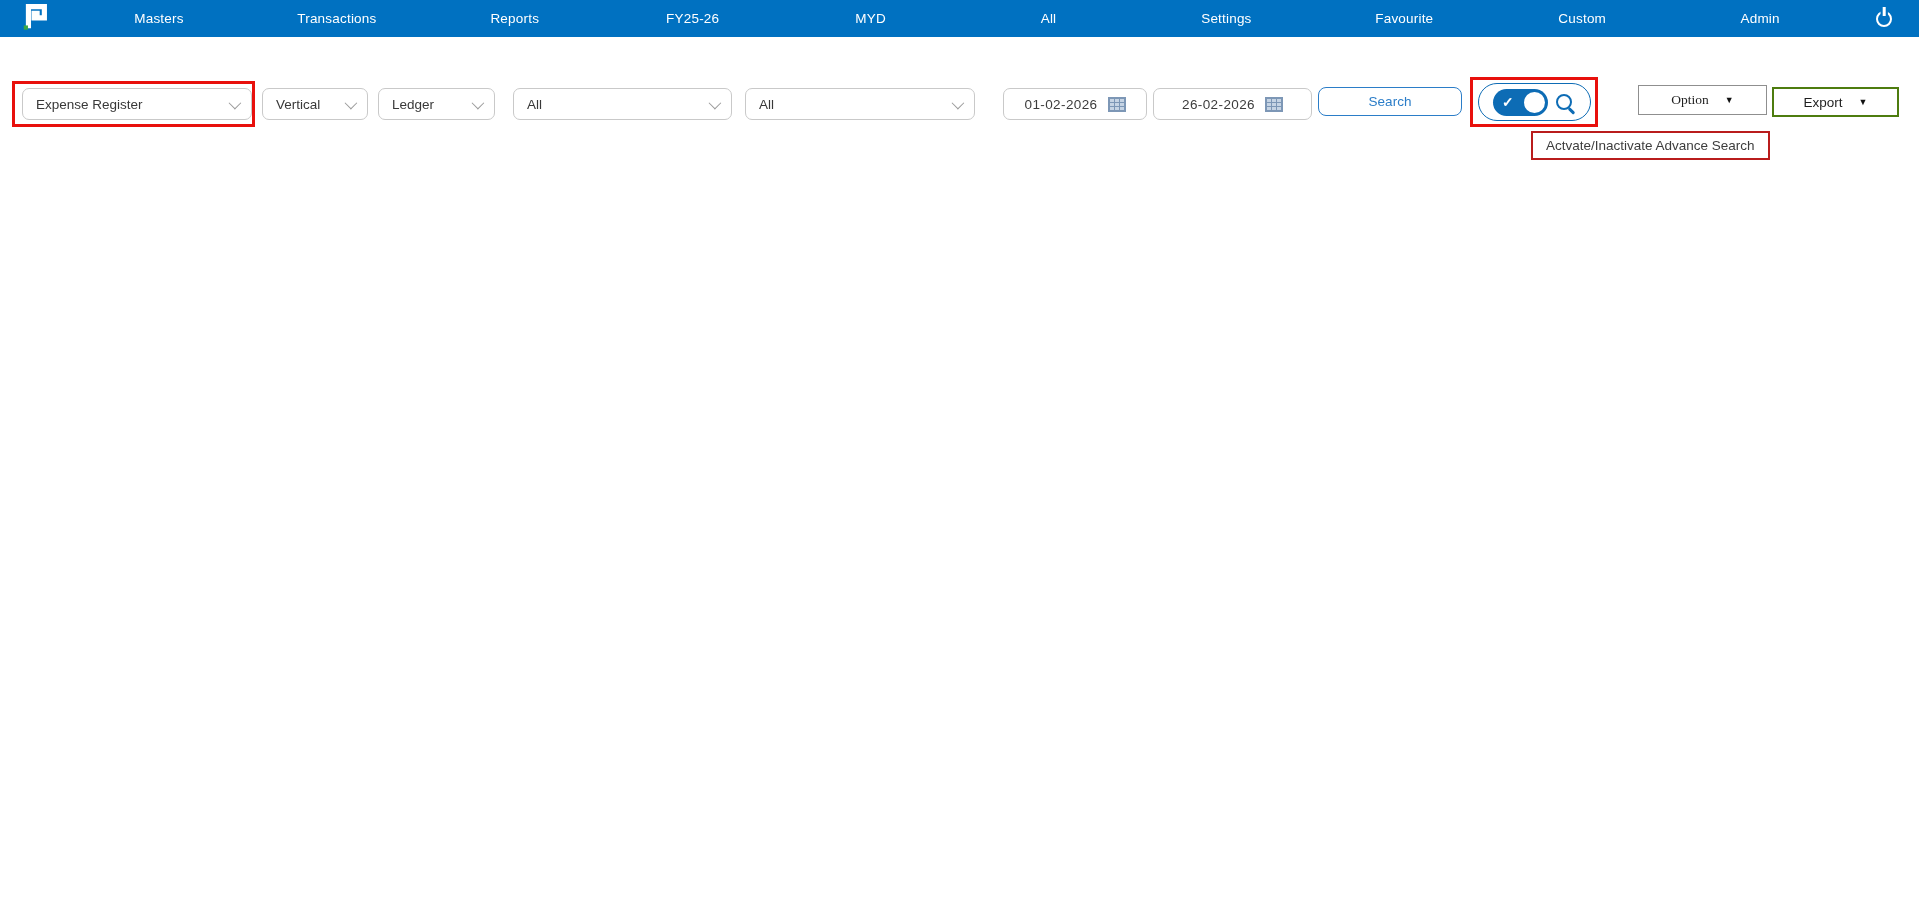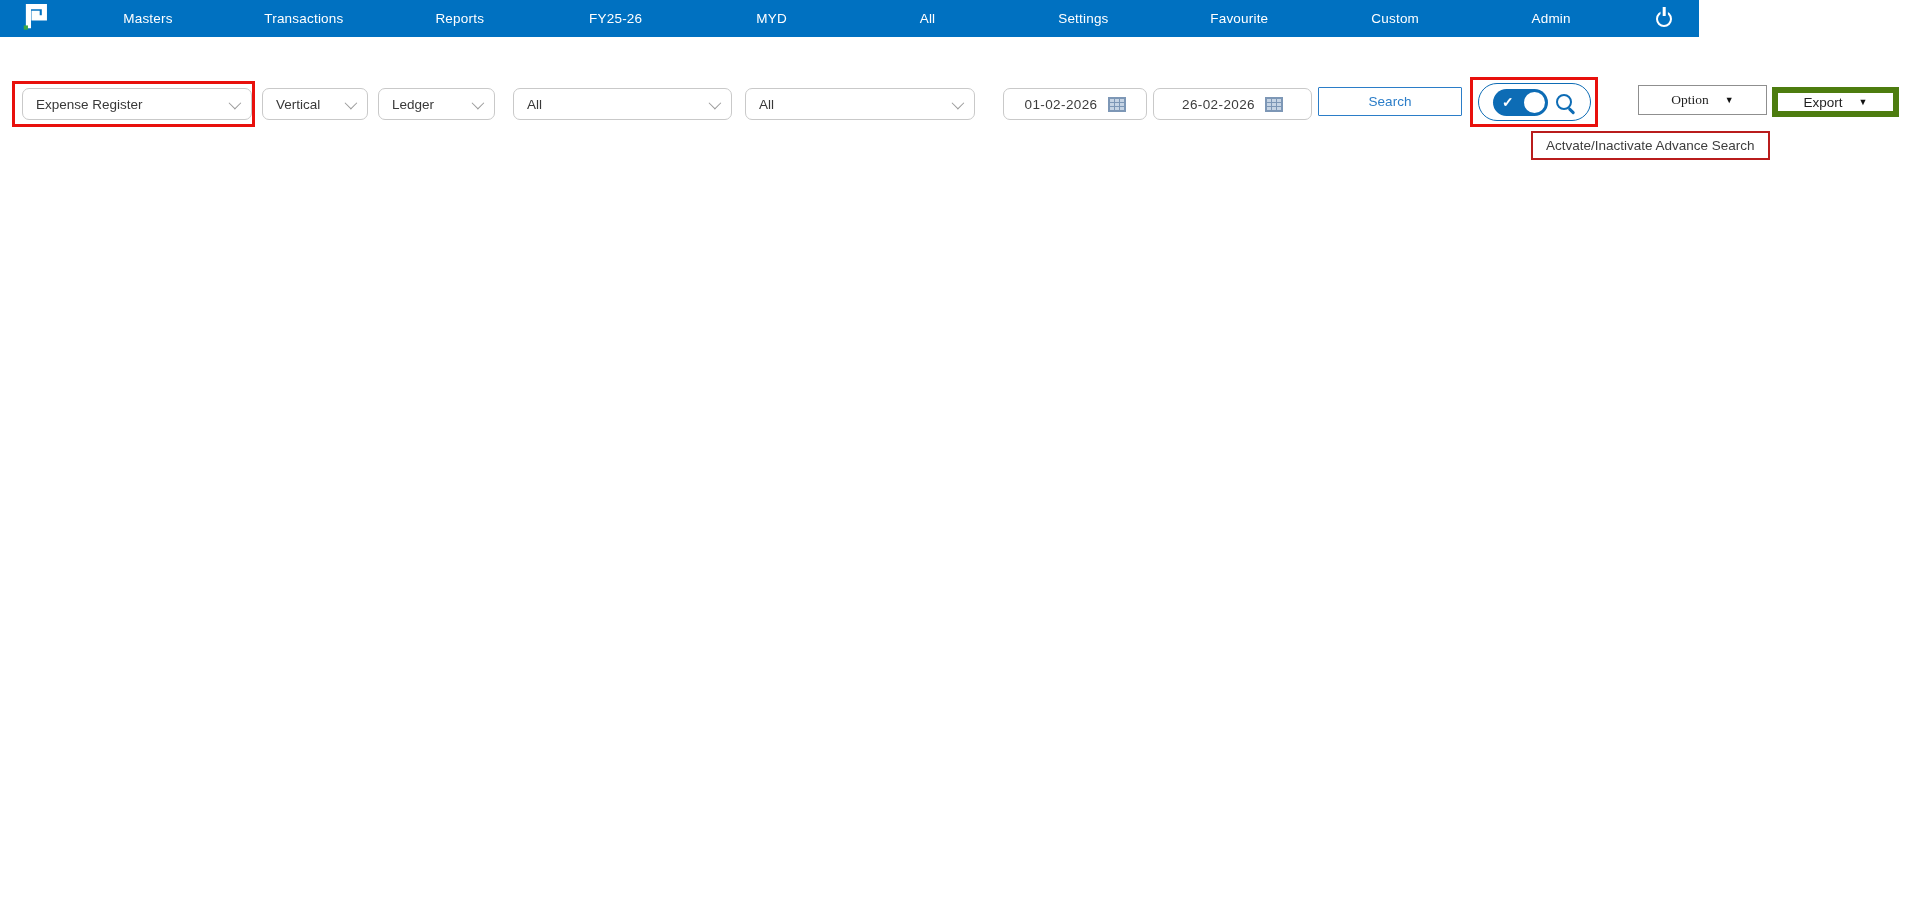"Masters" .navbar { width: 1699px -> 1919px }
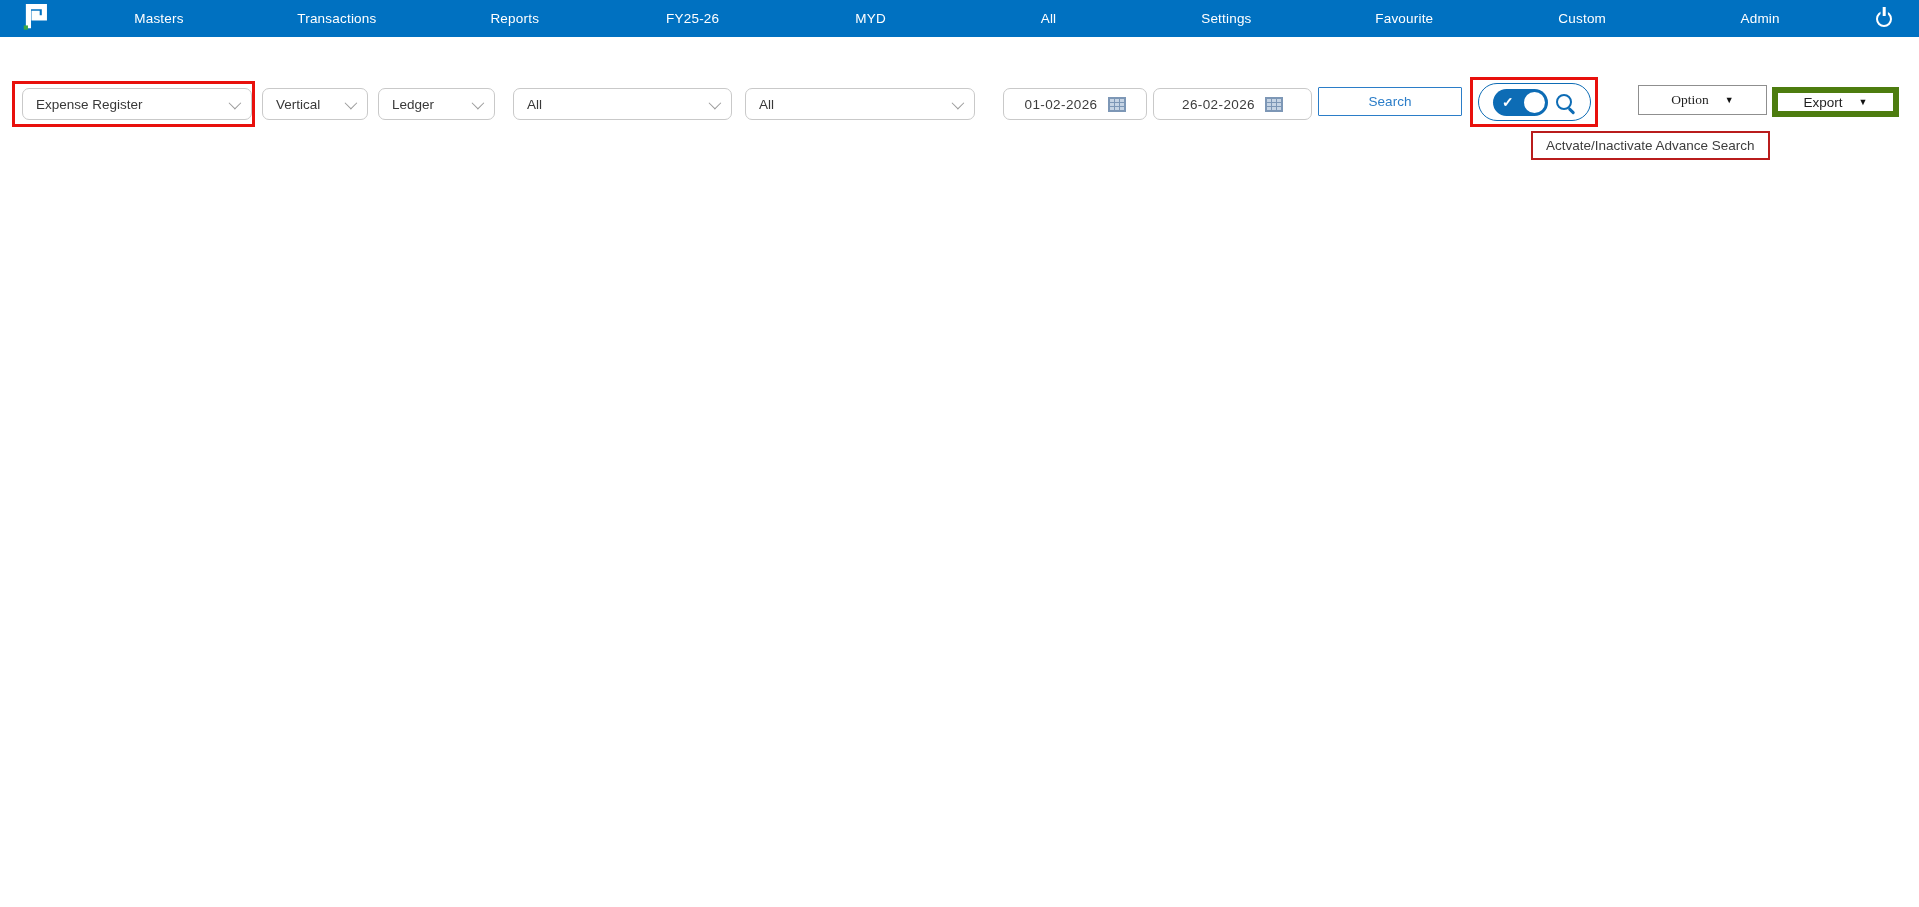"Search" .search-btn { border-radius: 1px -> 8px }
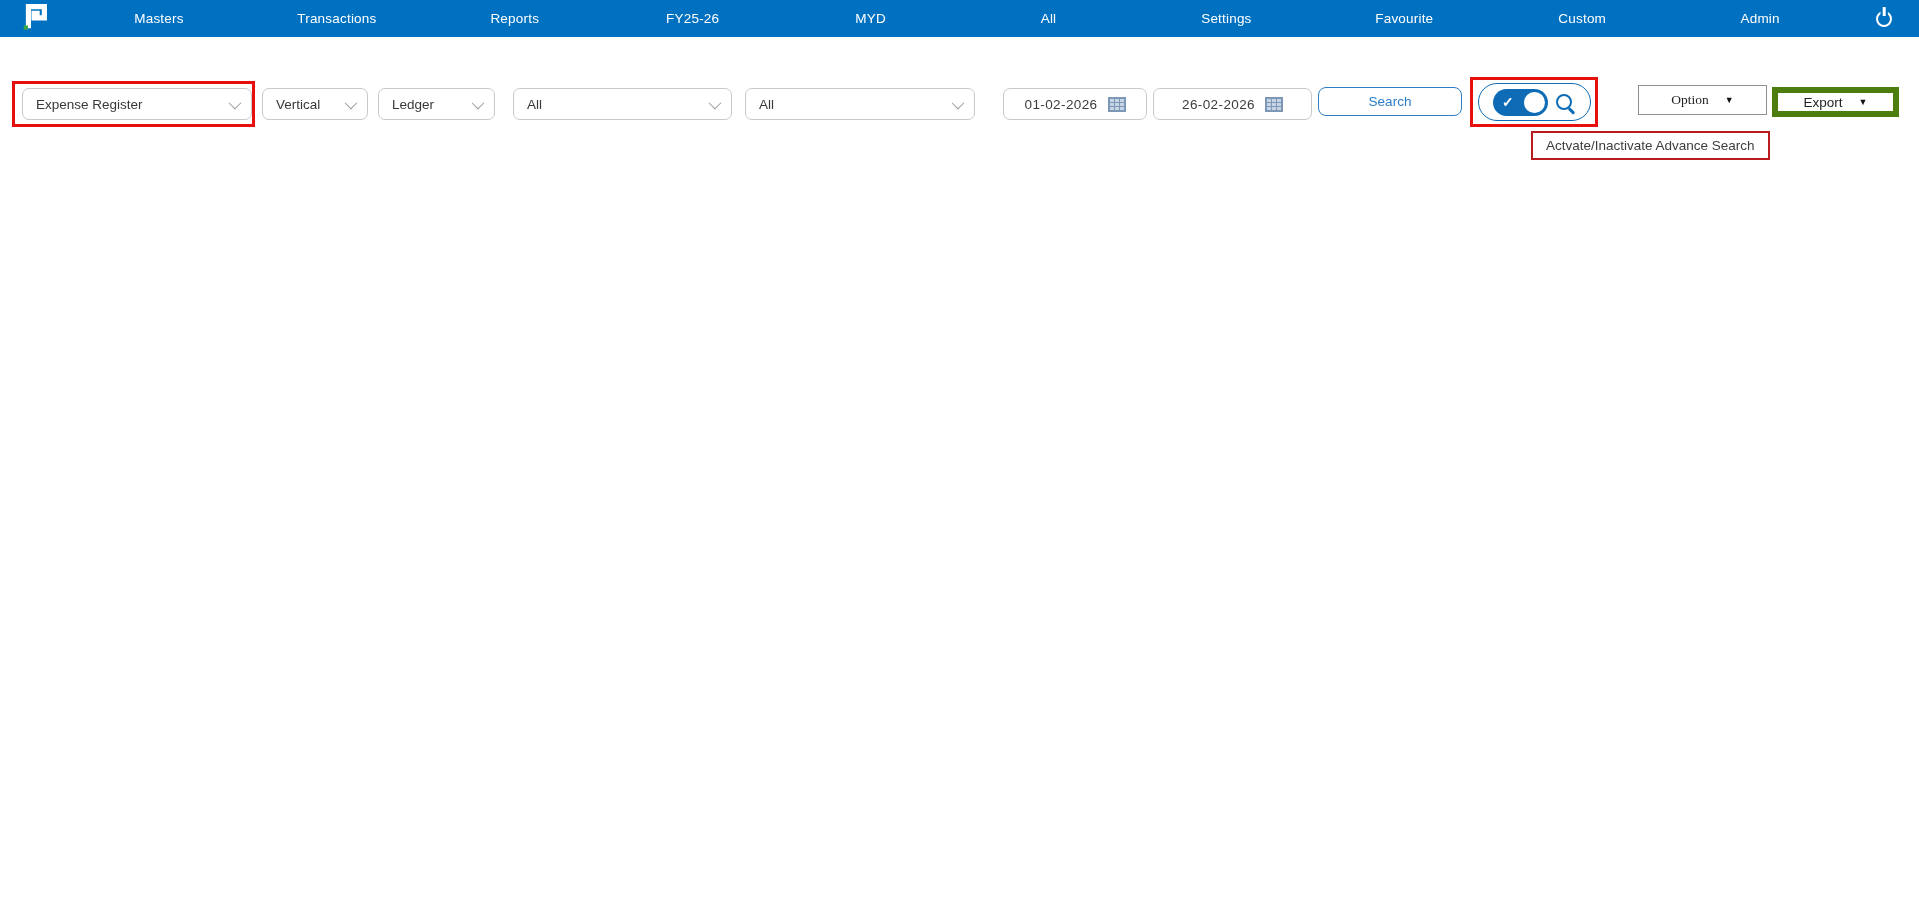"Export" .export-btn { border: 6px solid #4d7c0f -> 2px solid #4d7c0f }
